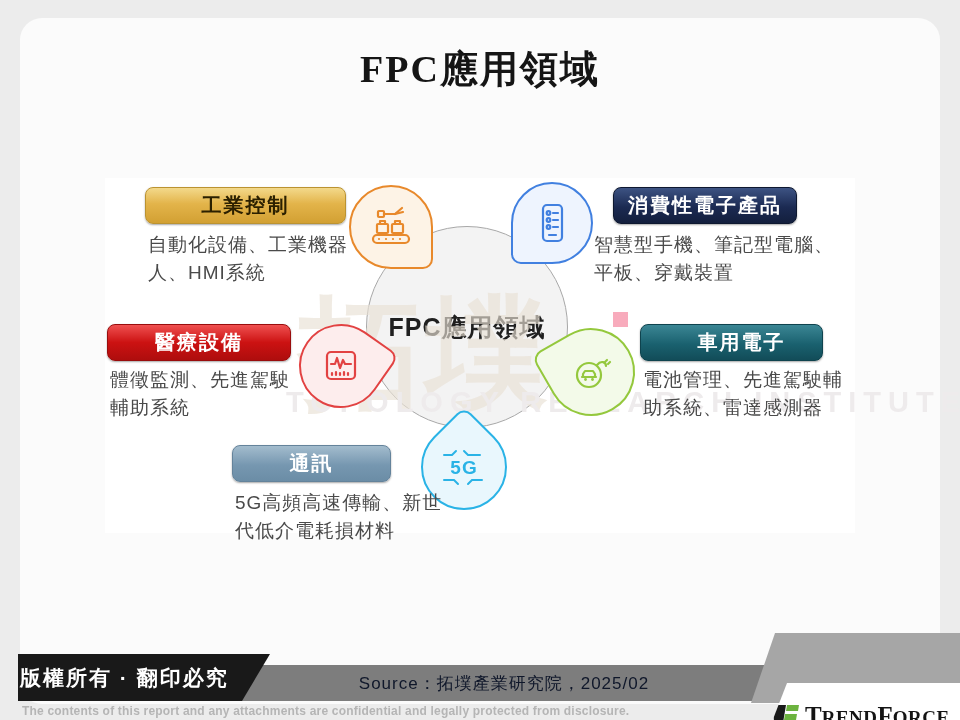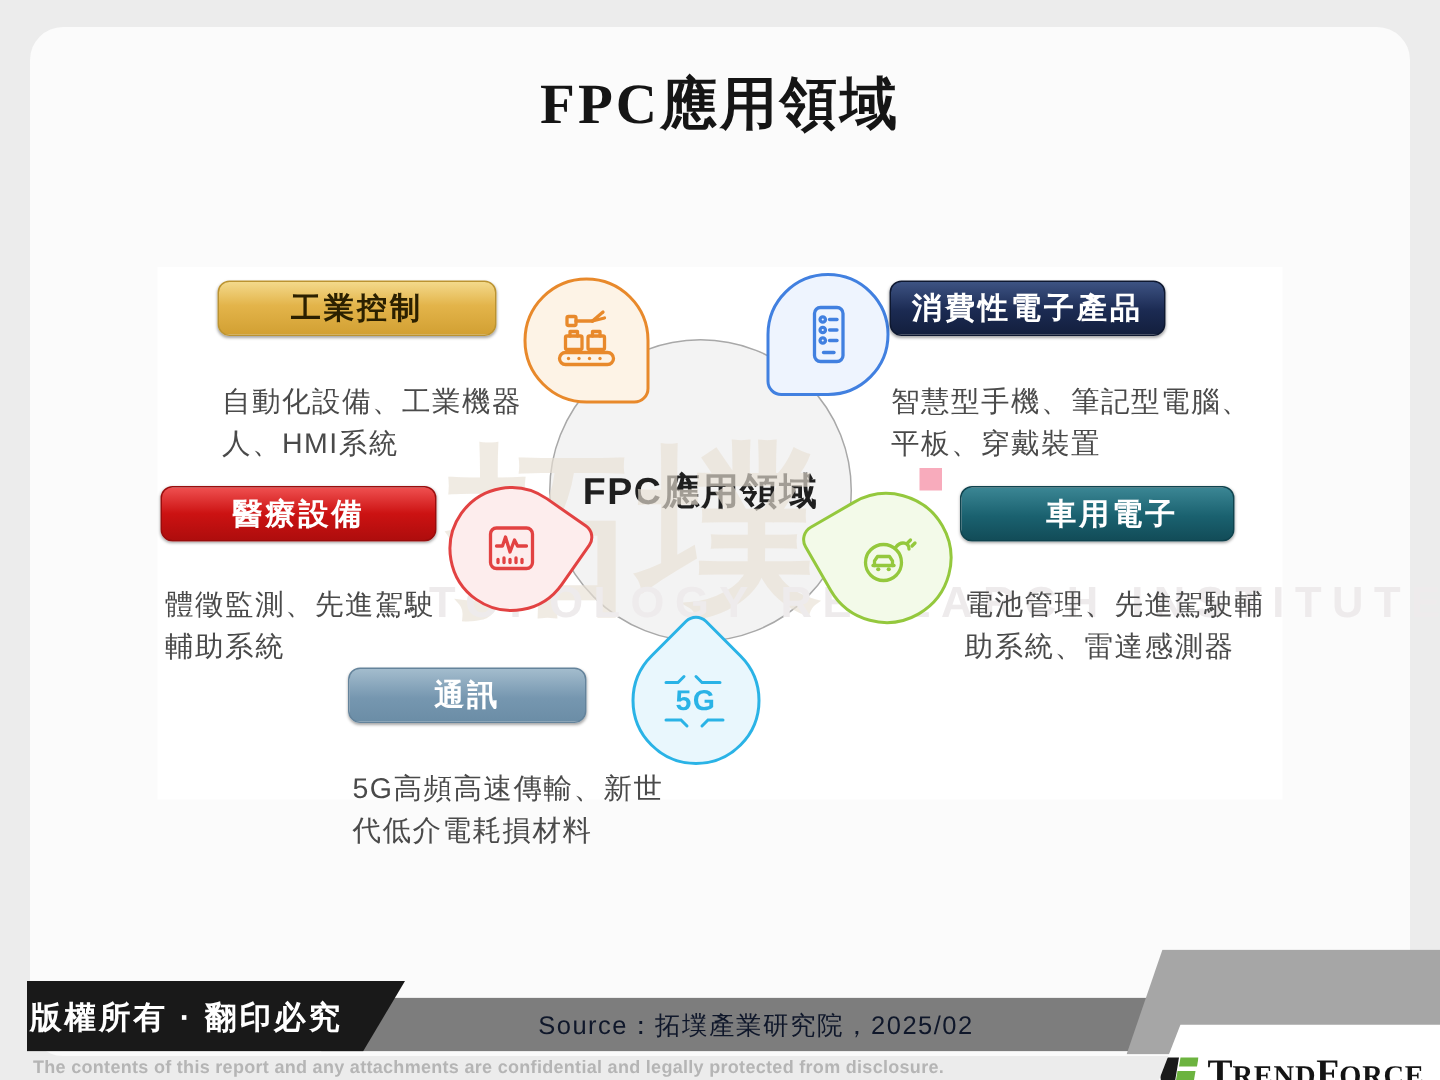"工業控制" .badge-industrial { width: 186px -> 201px }
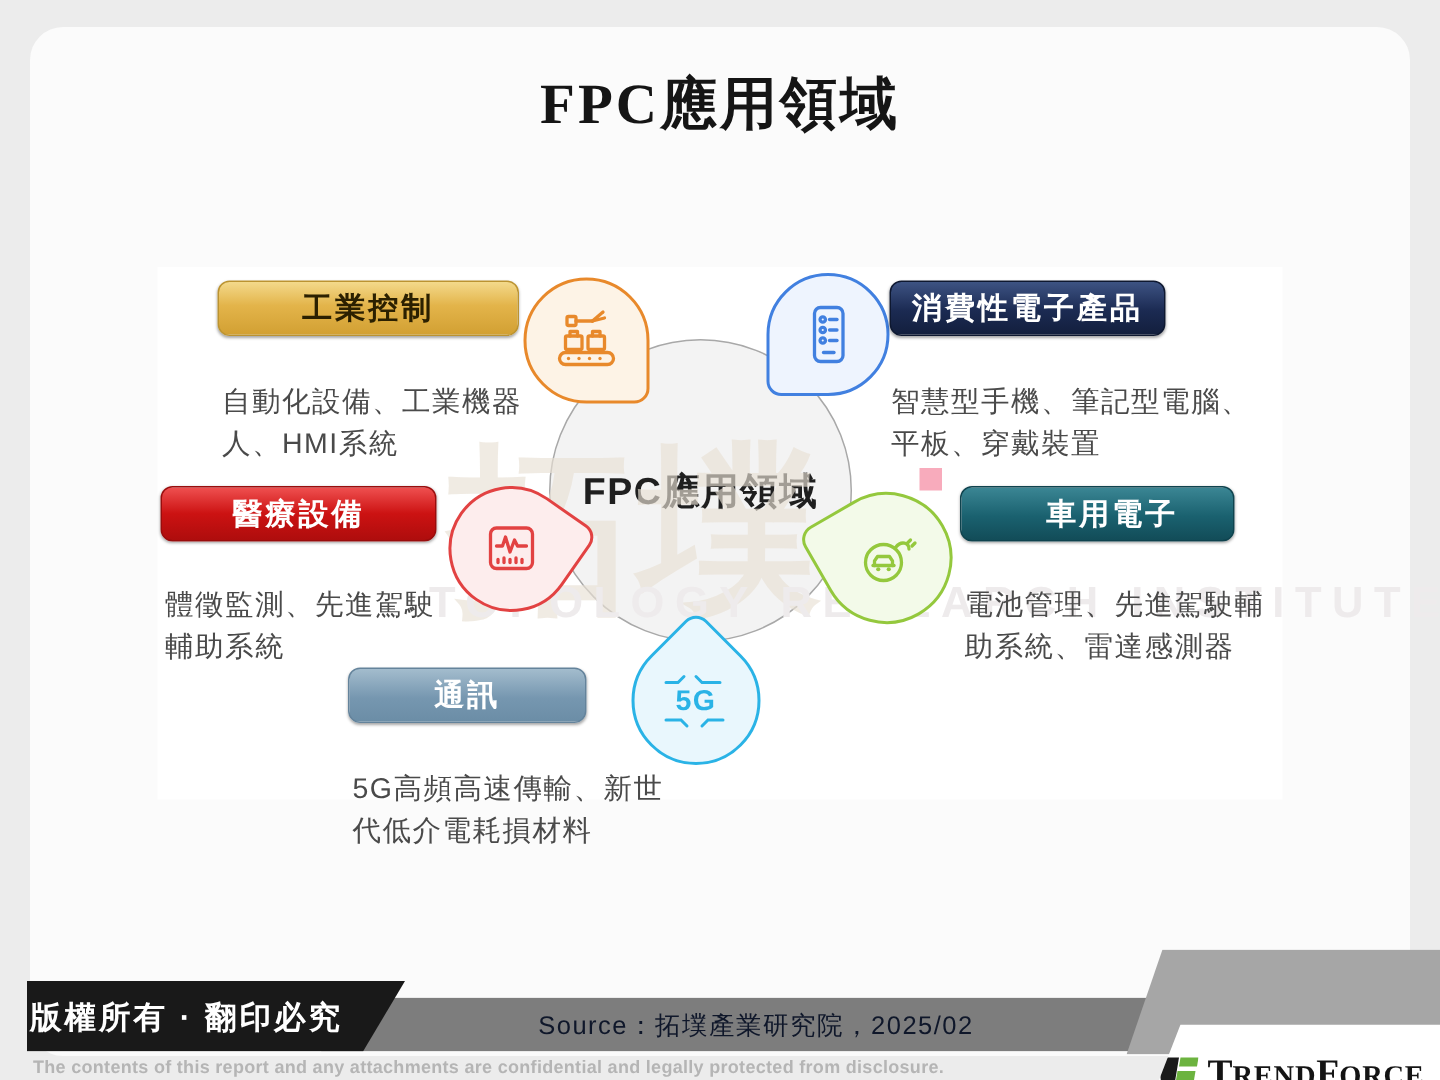"消費性電子產品" .badge-consumer { left: 593px -> 613px }
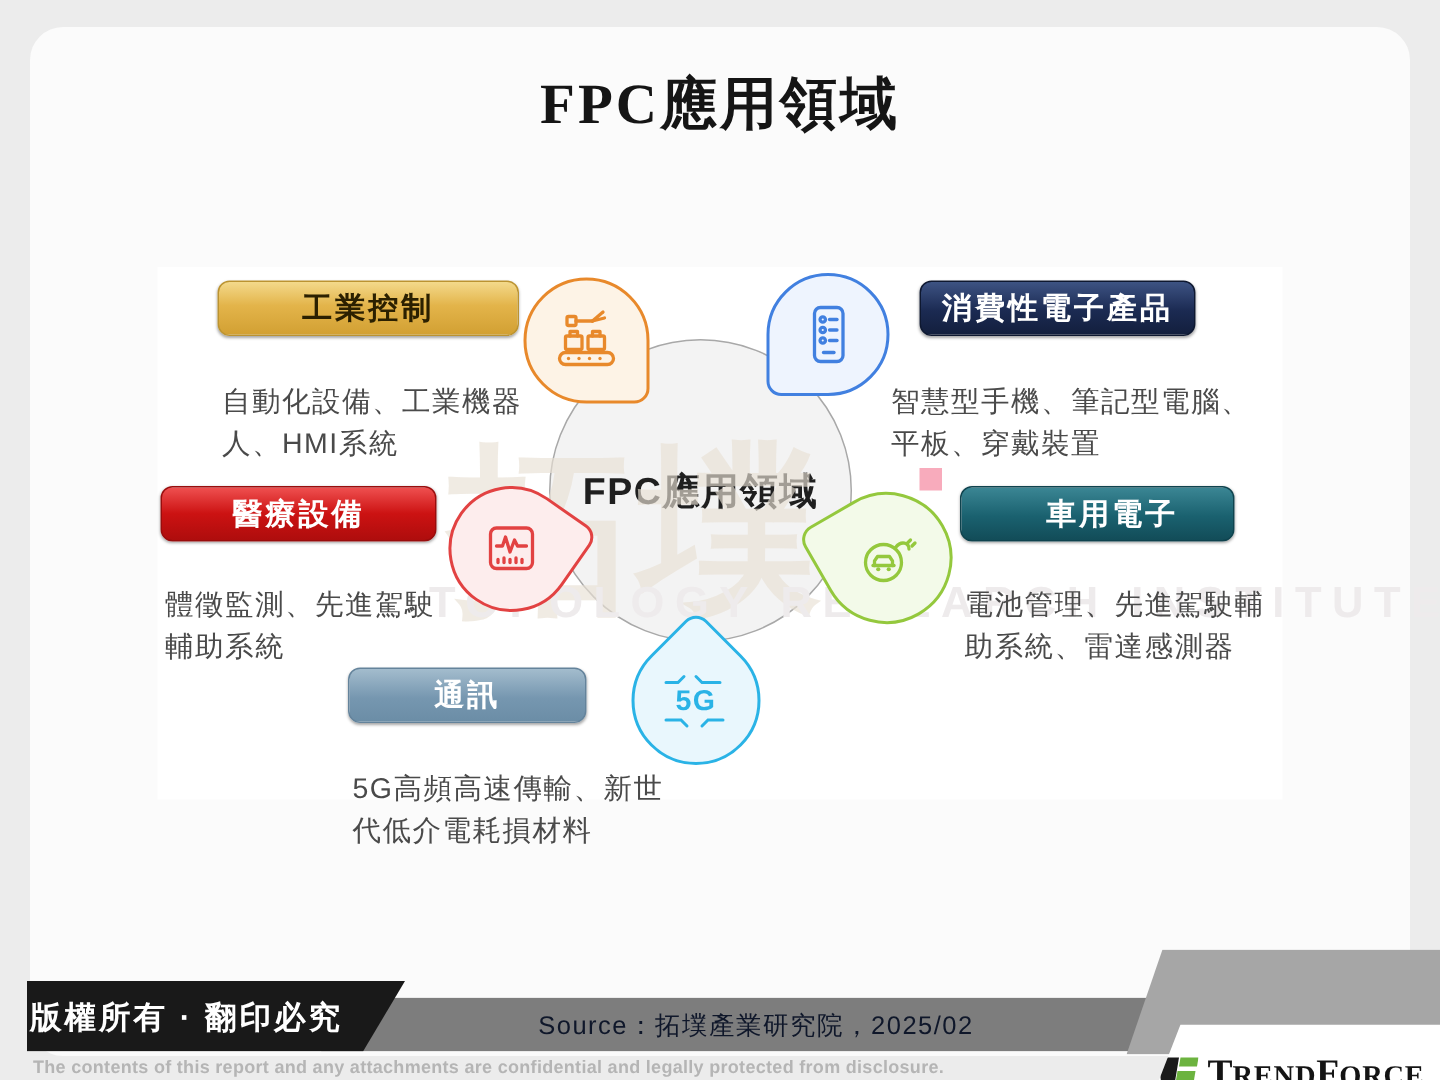"自動化設備、工業機器人、HMI系統" .desc { margin-top: 24px -> none }
